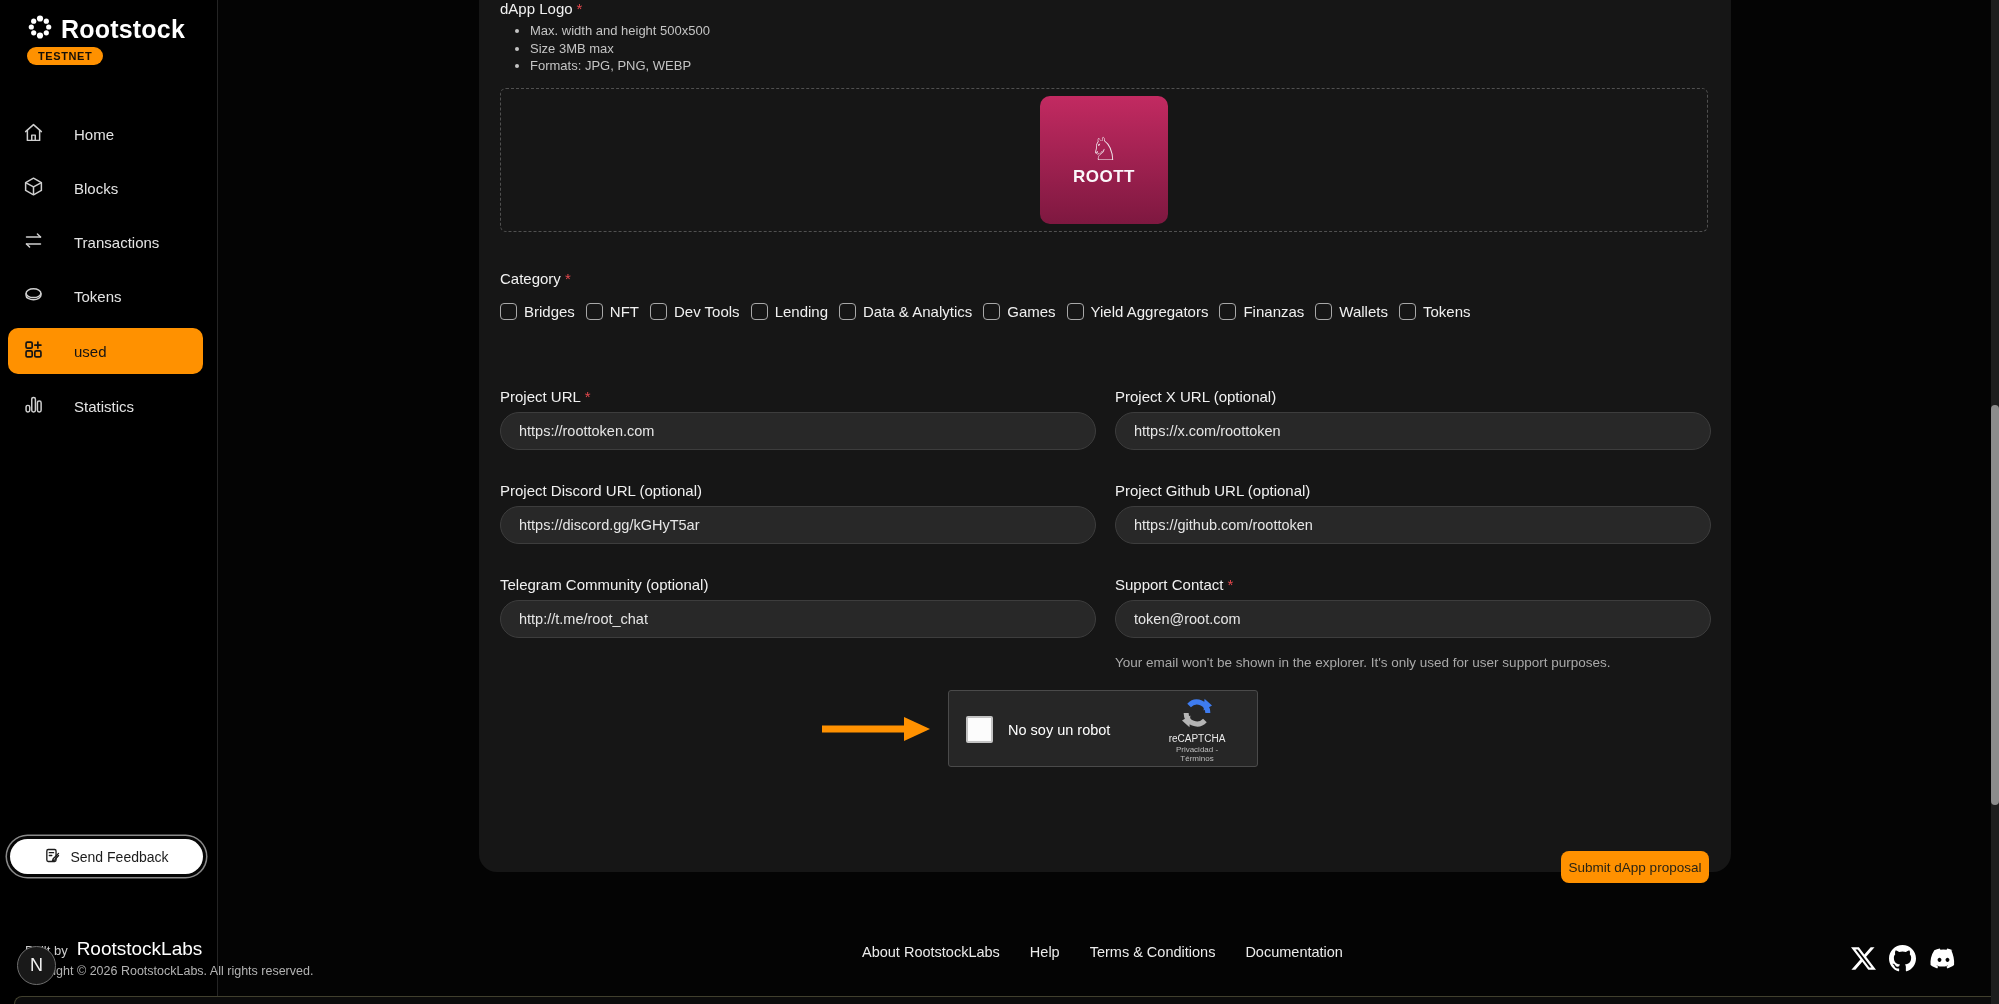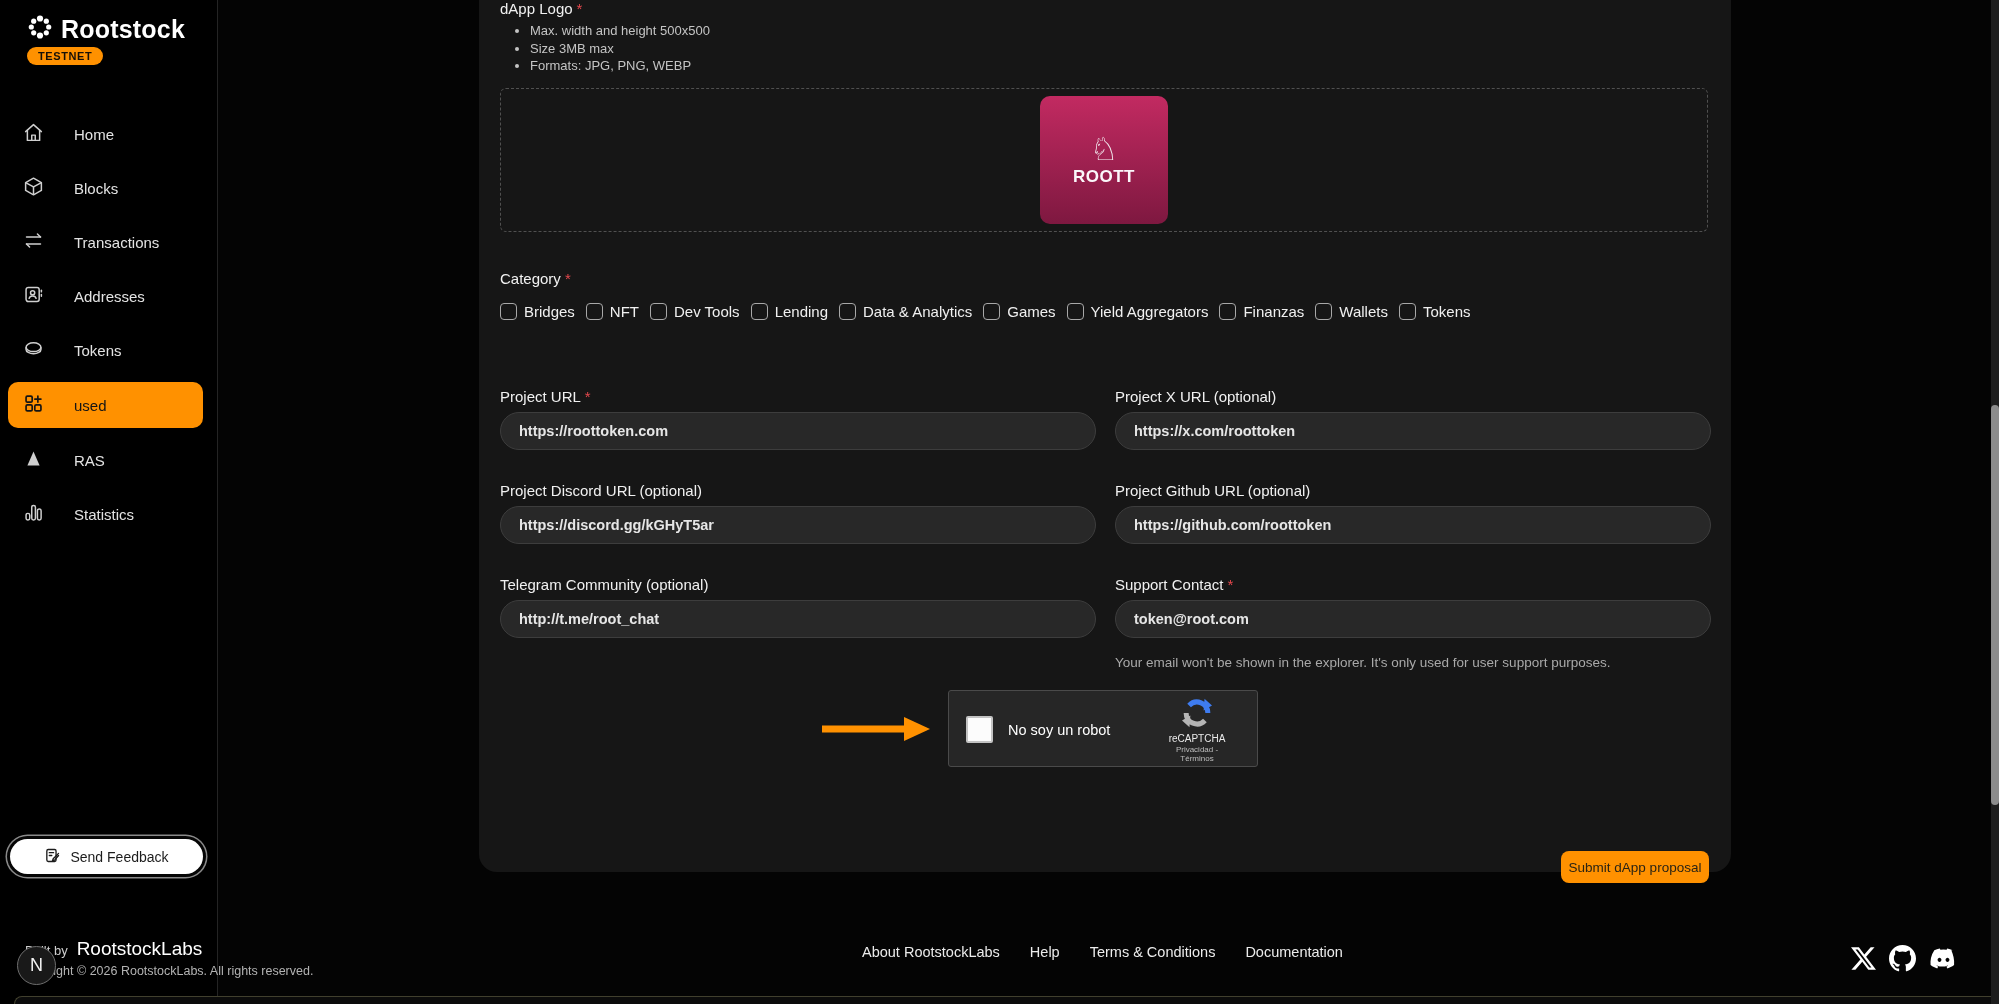"Addresses" div.nav-item { html: <div> <span><svg> <rect></rect> <circle></circle> <path></path> <path></path> <path></path> </svg></span> <span>Addresses</span> </div> -> none }
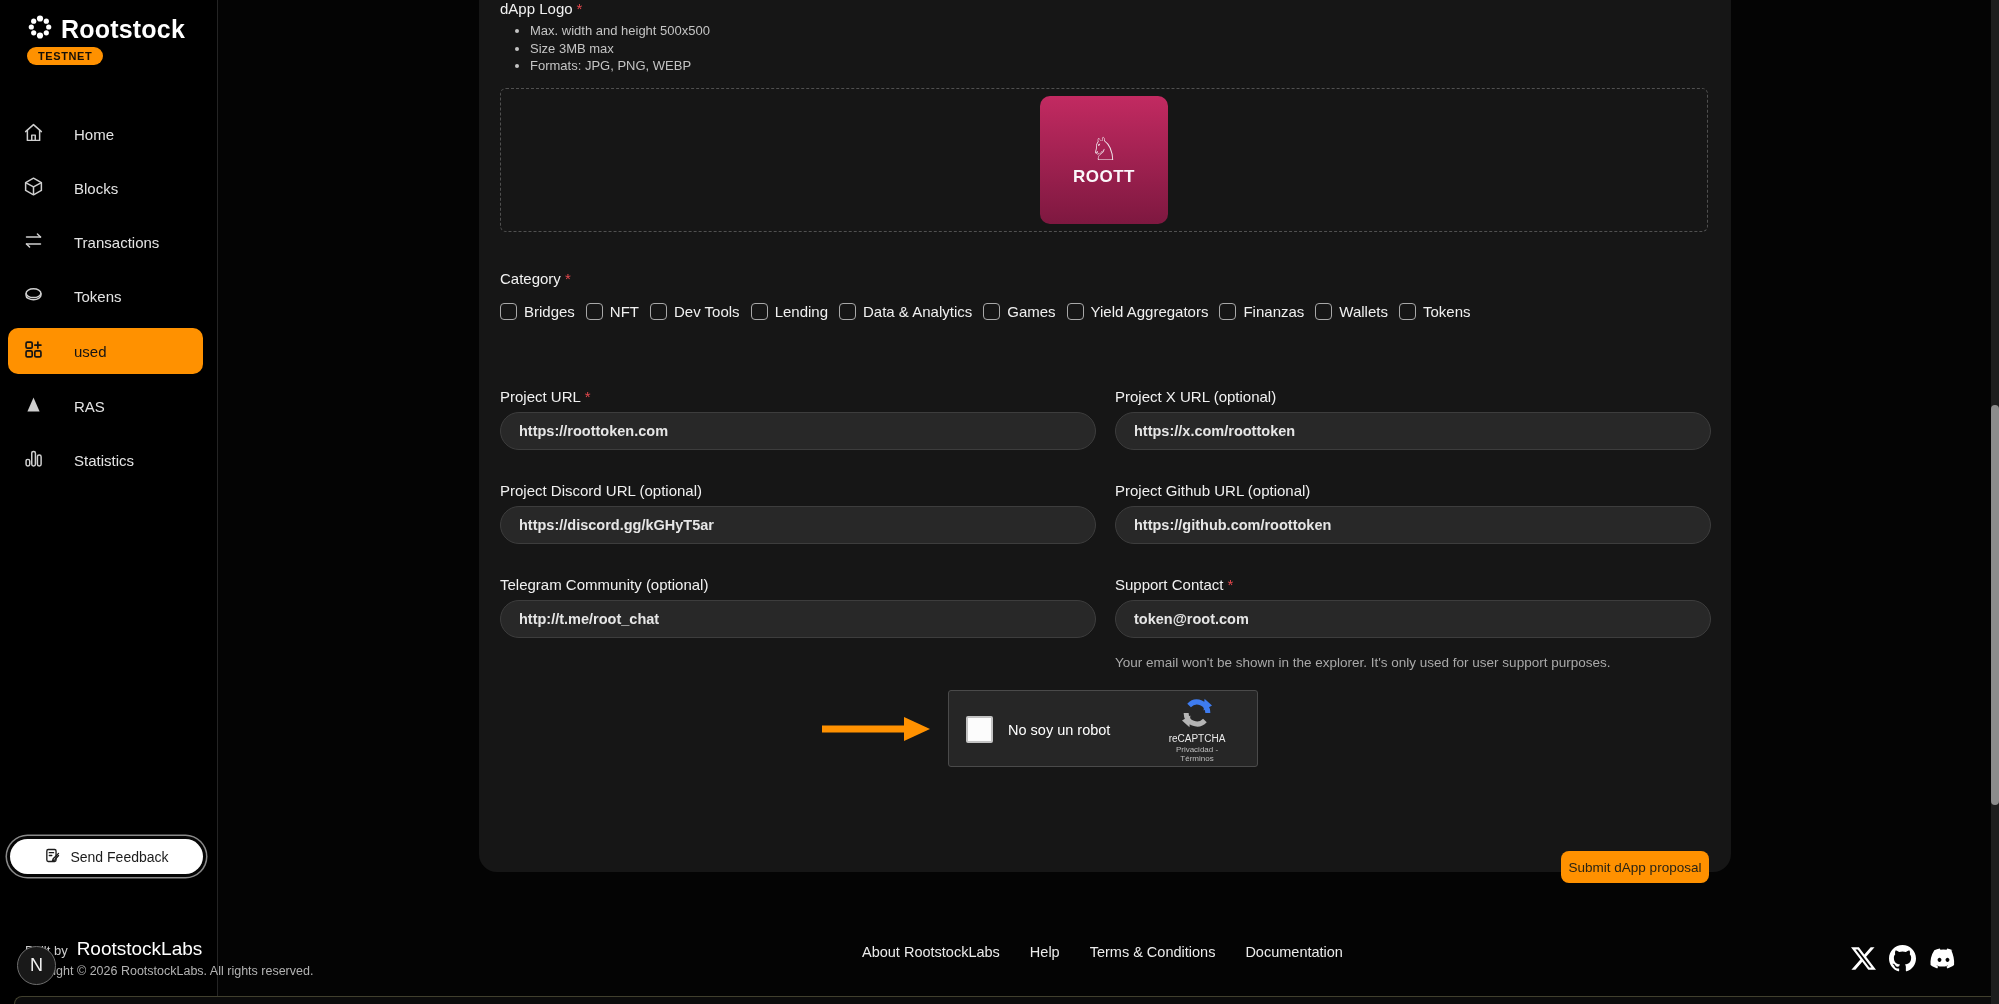"RAS" div.nav-item { html: <div> <span><svg> <path></path> </svg></span> <span>RAS</span> </div> -> none }
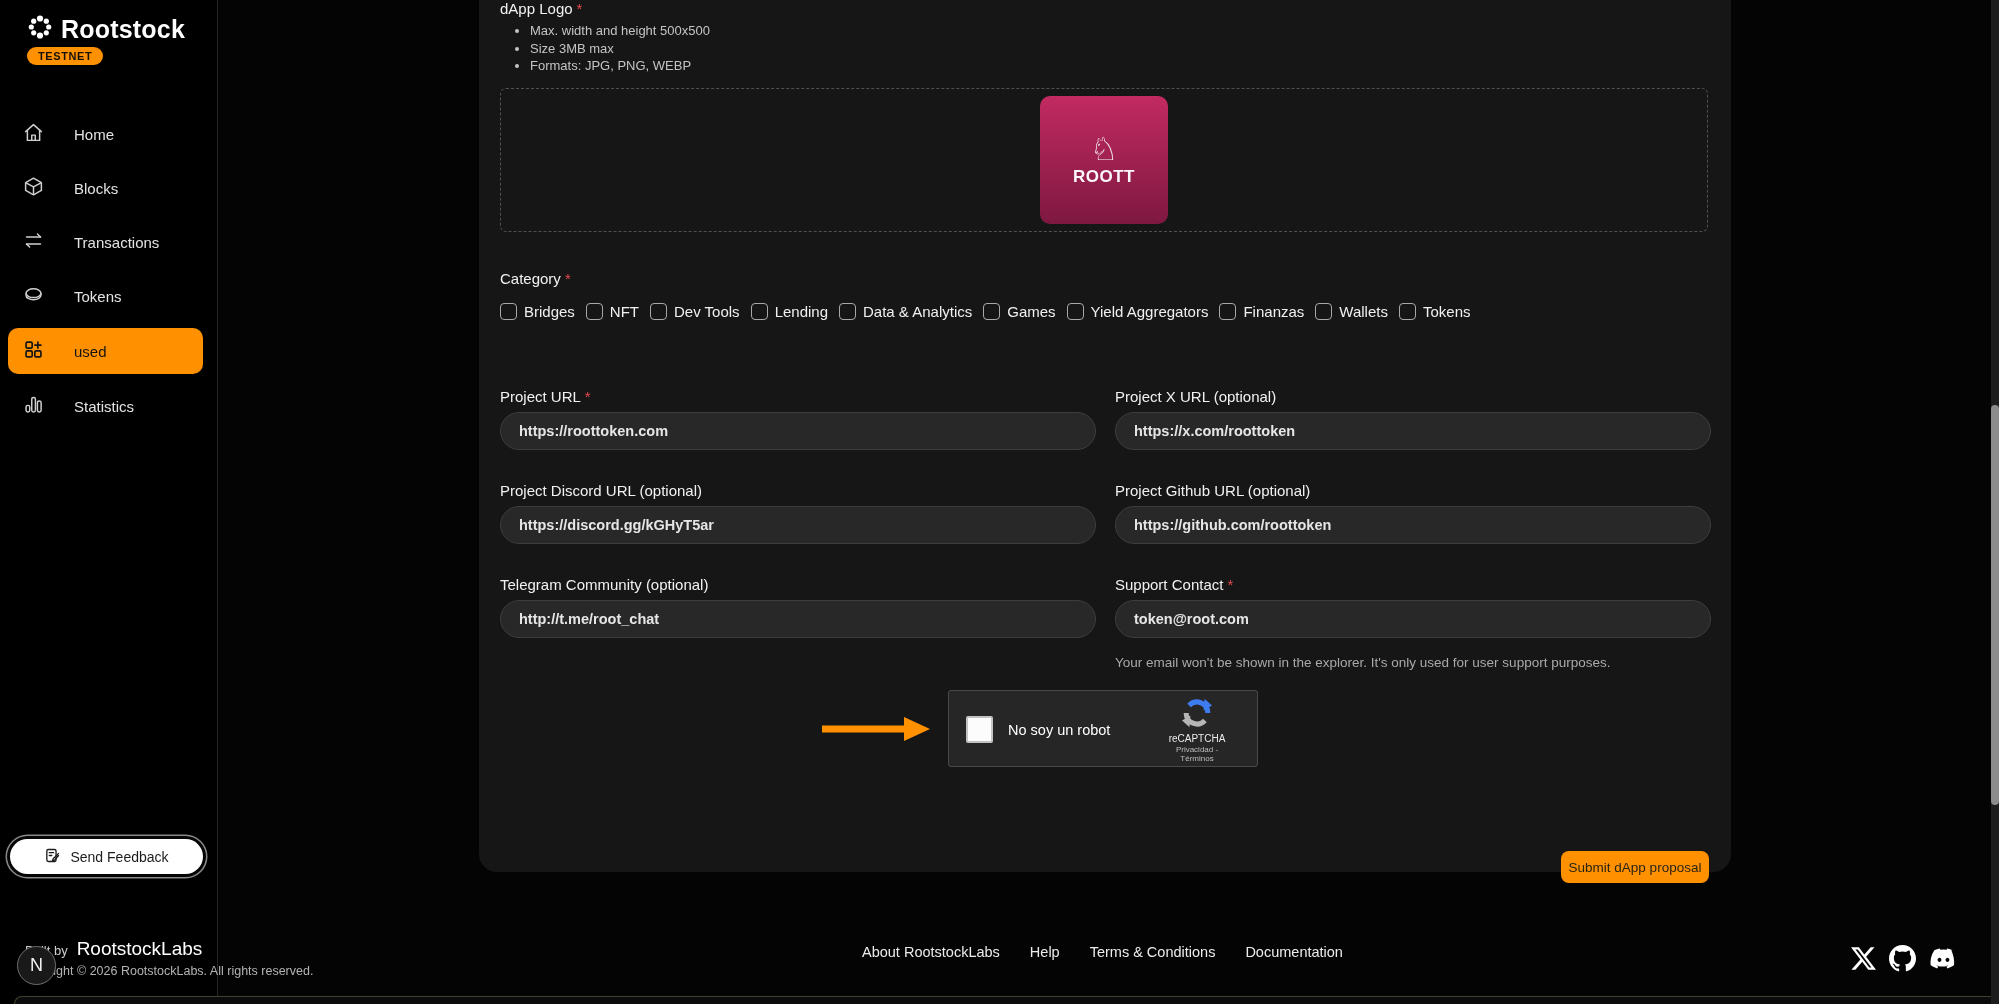"https://roottoken.com" .tinput { font-weight: bold -> none }
